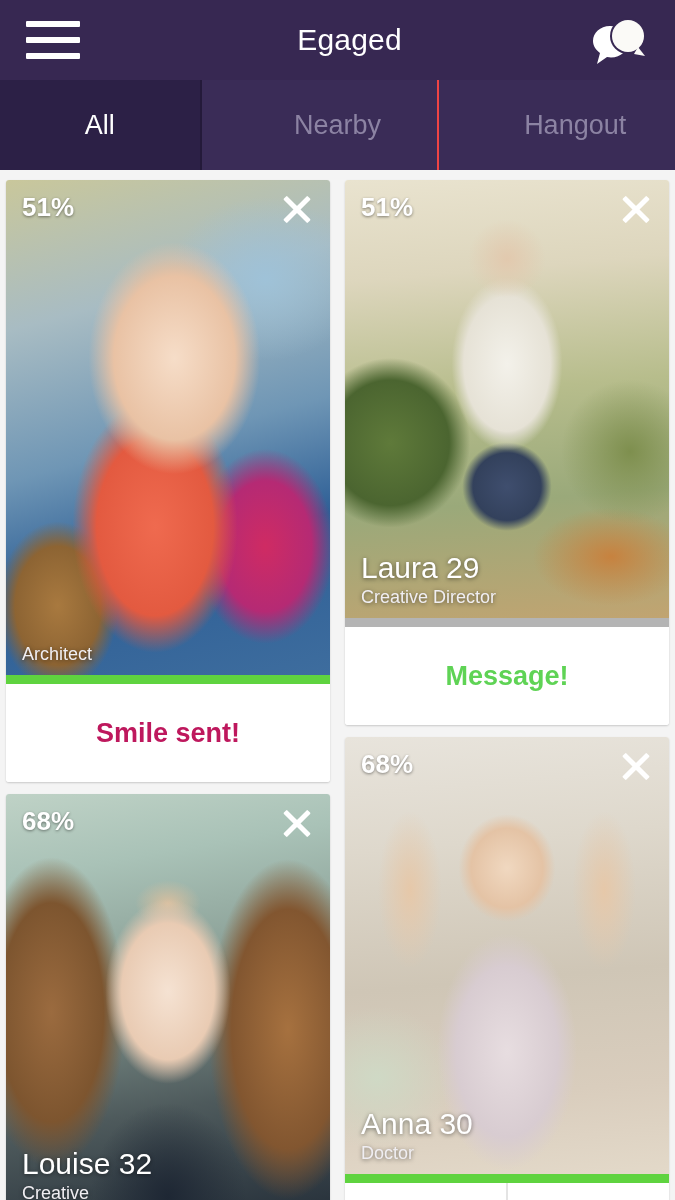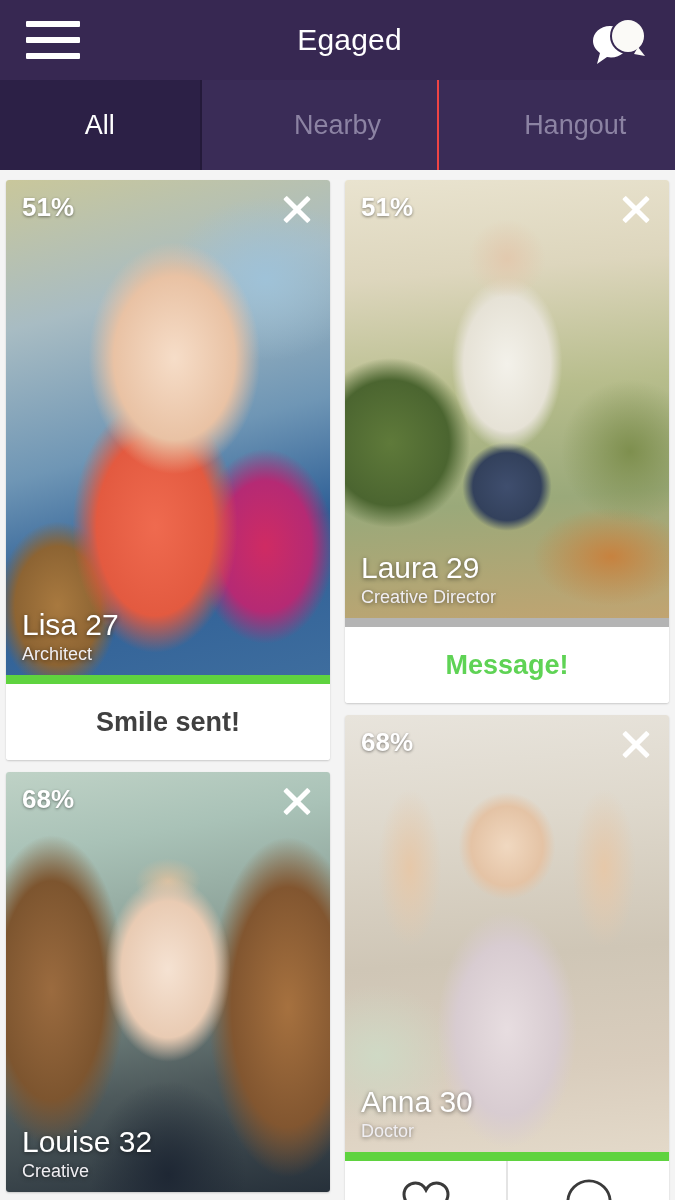"Lisa 27" div.name { html: <div>Lisa 27</div> -> none }
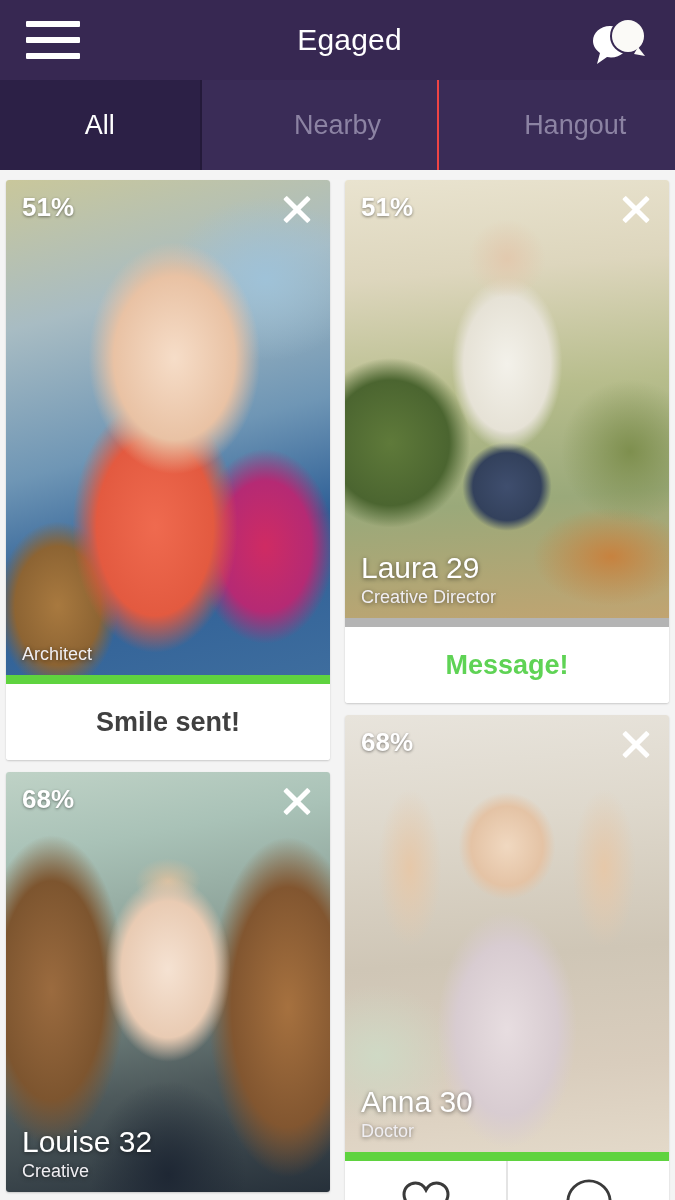"Message!" .action-text { height: 76px -> 98px }
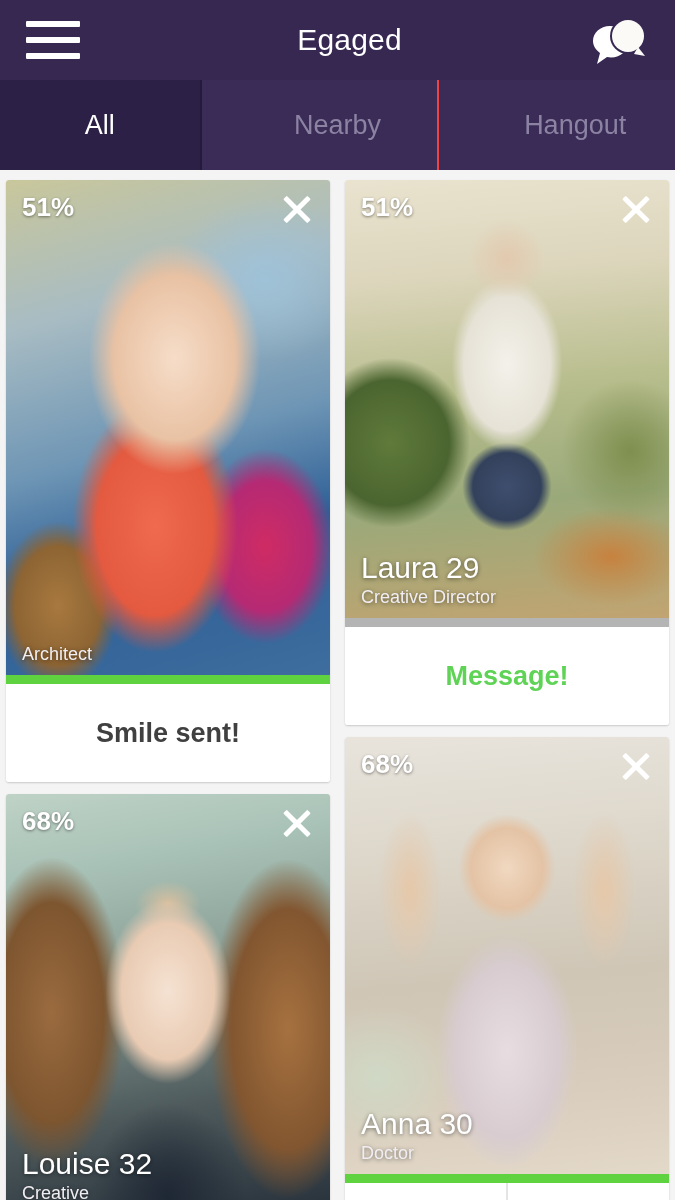"Smile sent!" .action-text.red { color: #404040 -> #be185d }
